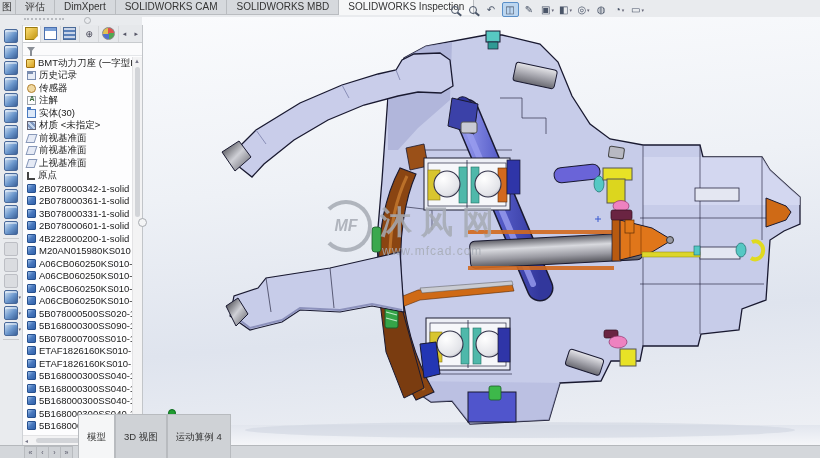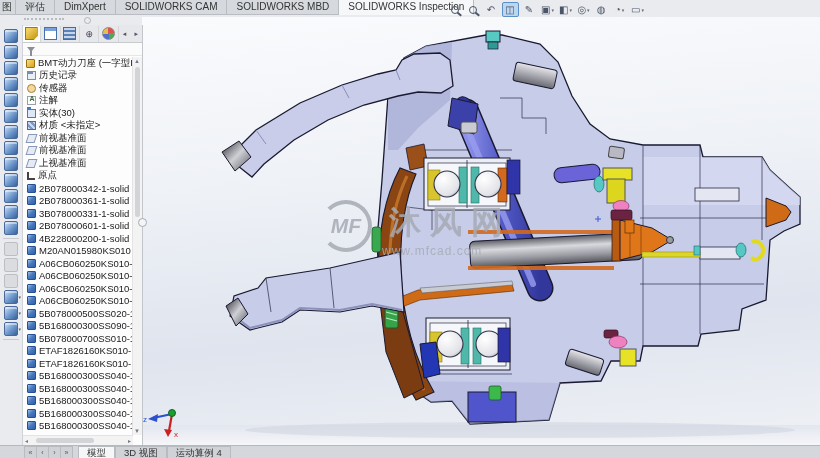"MF" .wm-logo { font-size: 21px -> 16px }
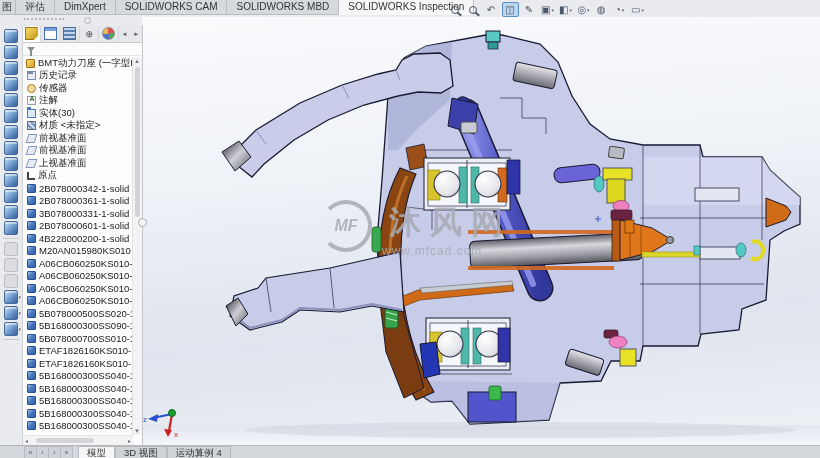"沐风网" .wm-name { margin-left: 17px -> 8px }
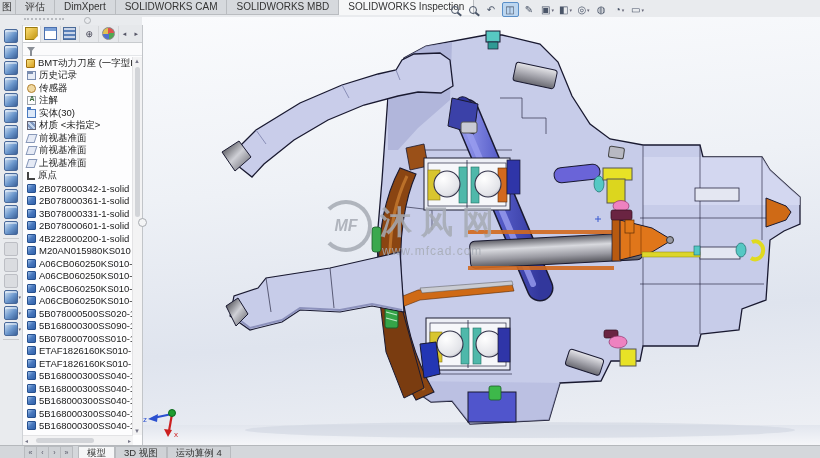"模型" .dtab { padding: 0 8px -> 16px 8px }
